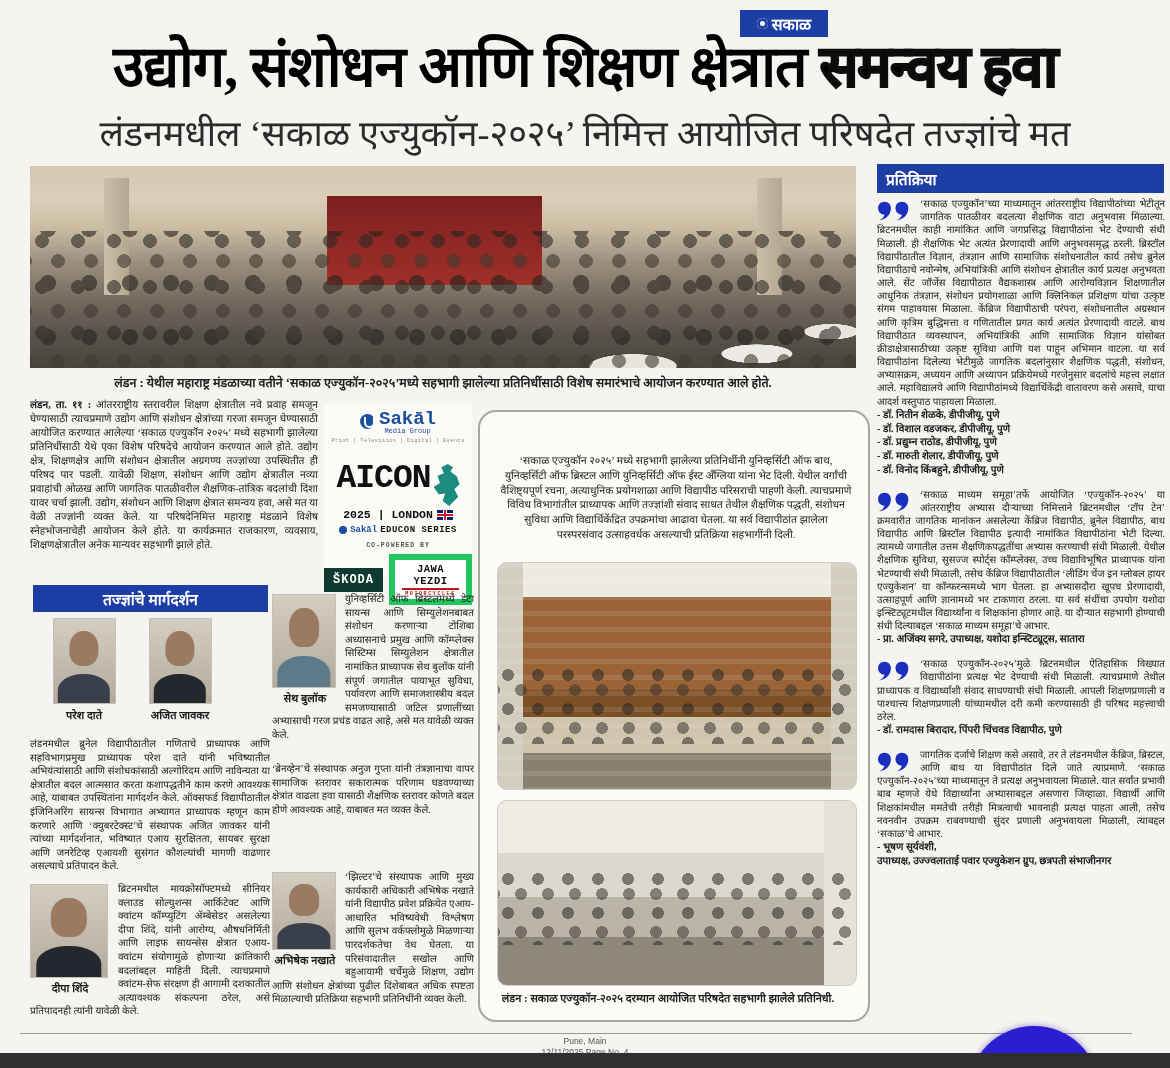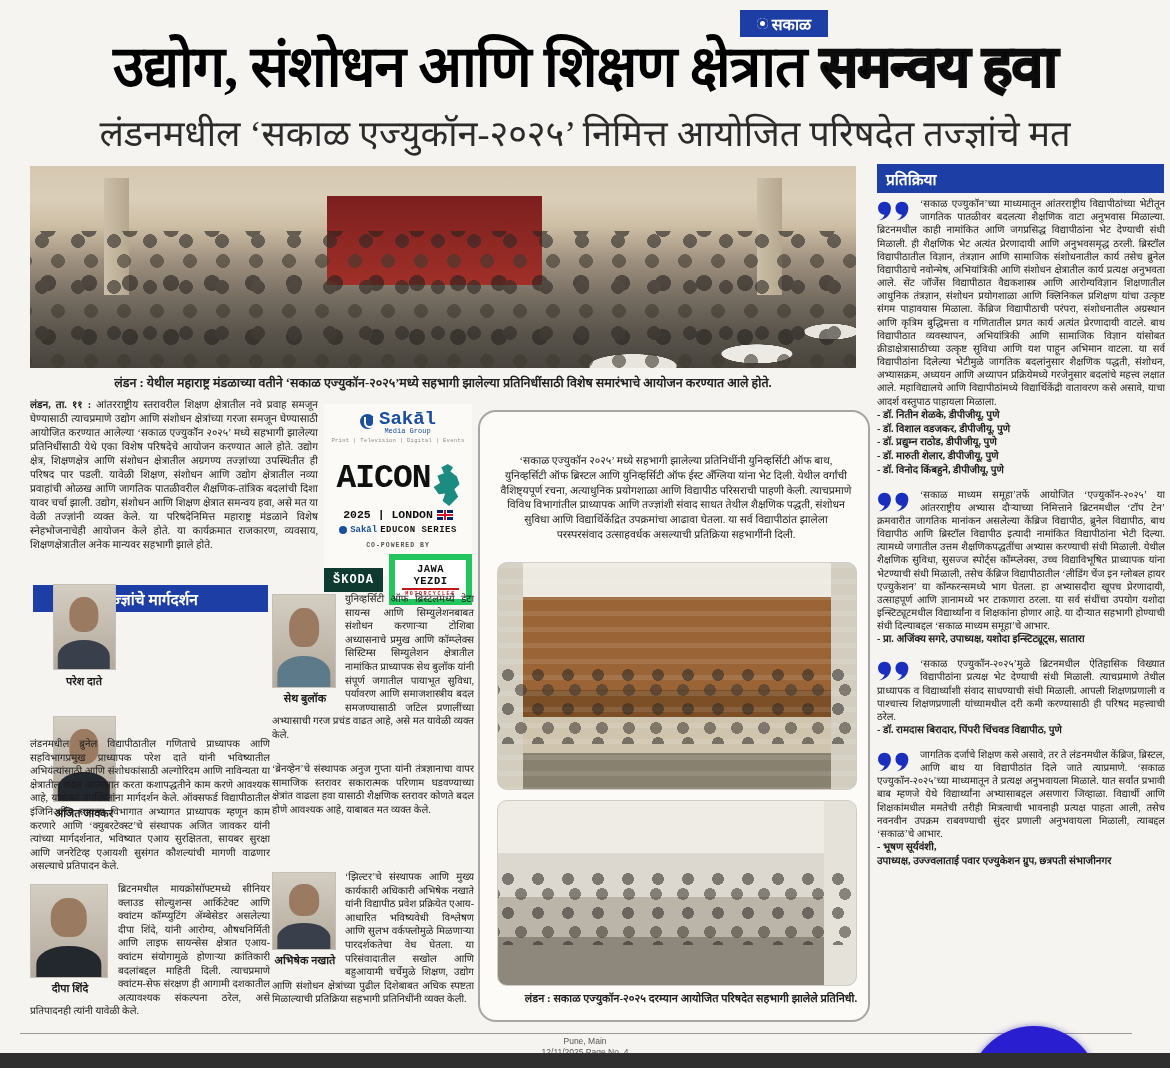"परेश दाते" .guide-pics { flex-direction: column -> none; gap: 28px -> 16px; top: 584px -> 618px }
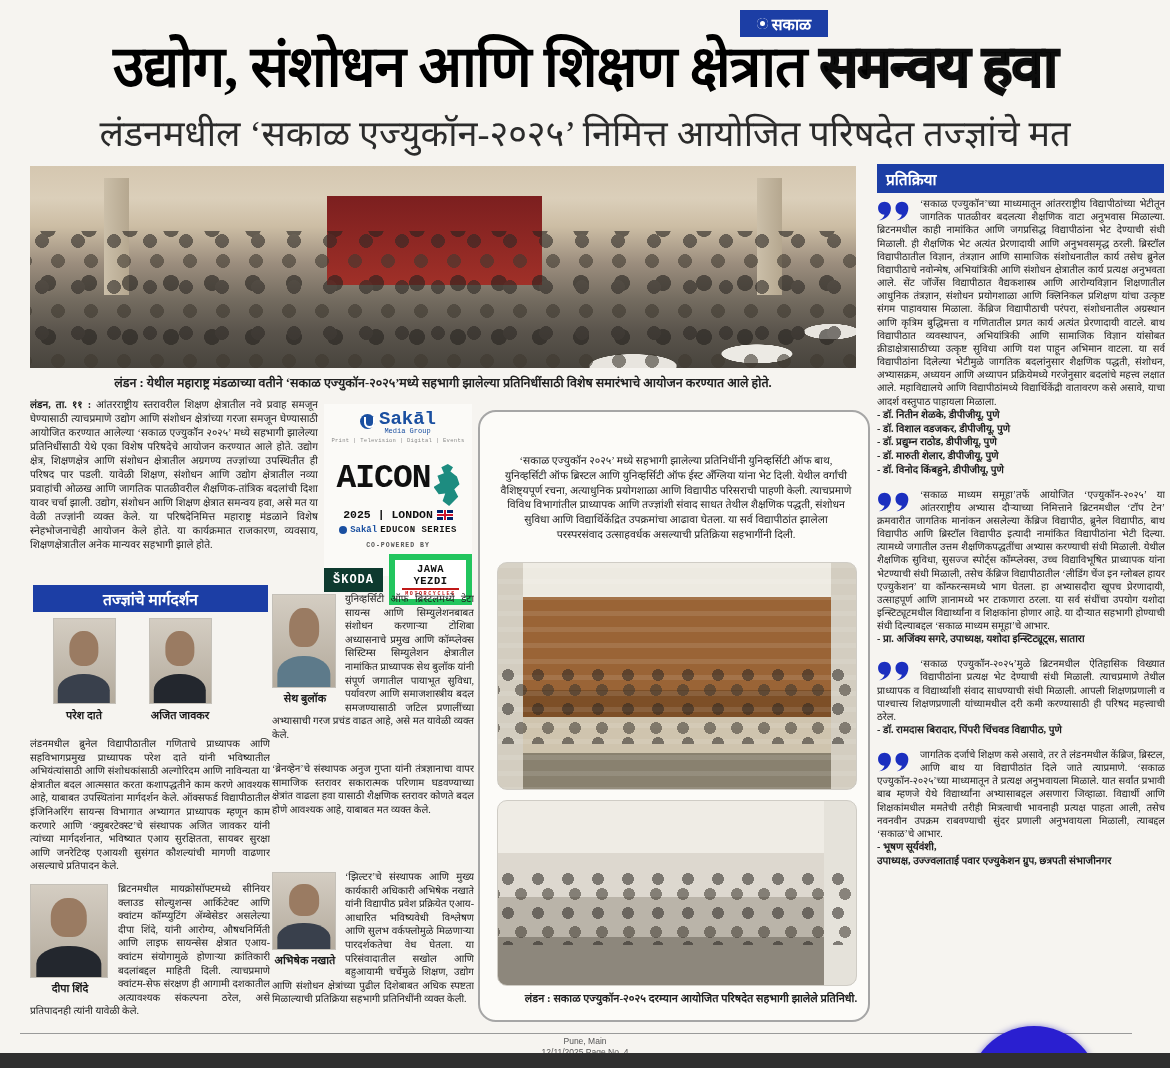"लंडन : सकाळ एज्युकॉन-२०२५ दरम्यान" .visits-caption { left: 25px -> 2px }
